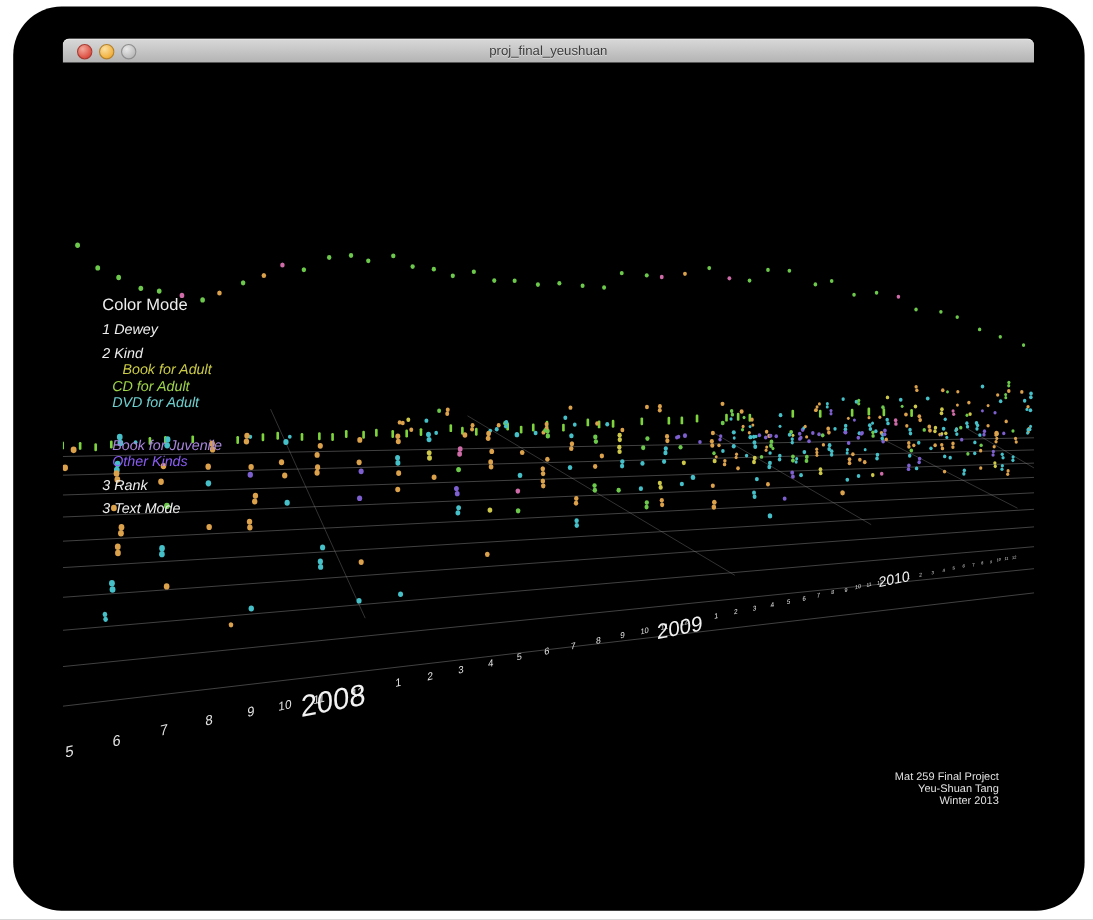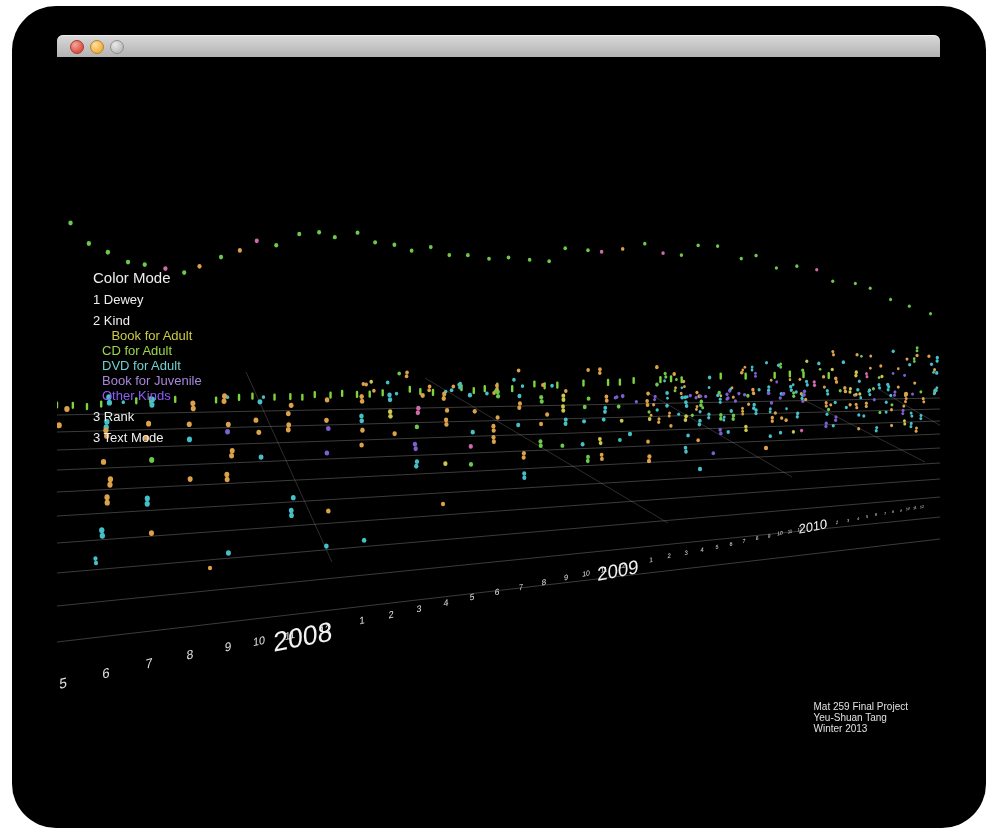"proj_final_yeushuan" div.window-title { html: none -> <div>proj_final_yeushuan</div> }
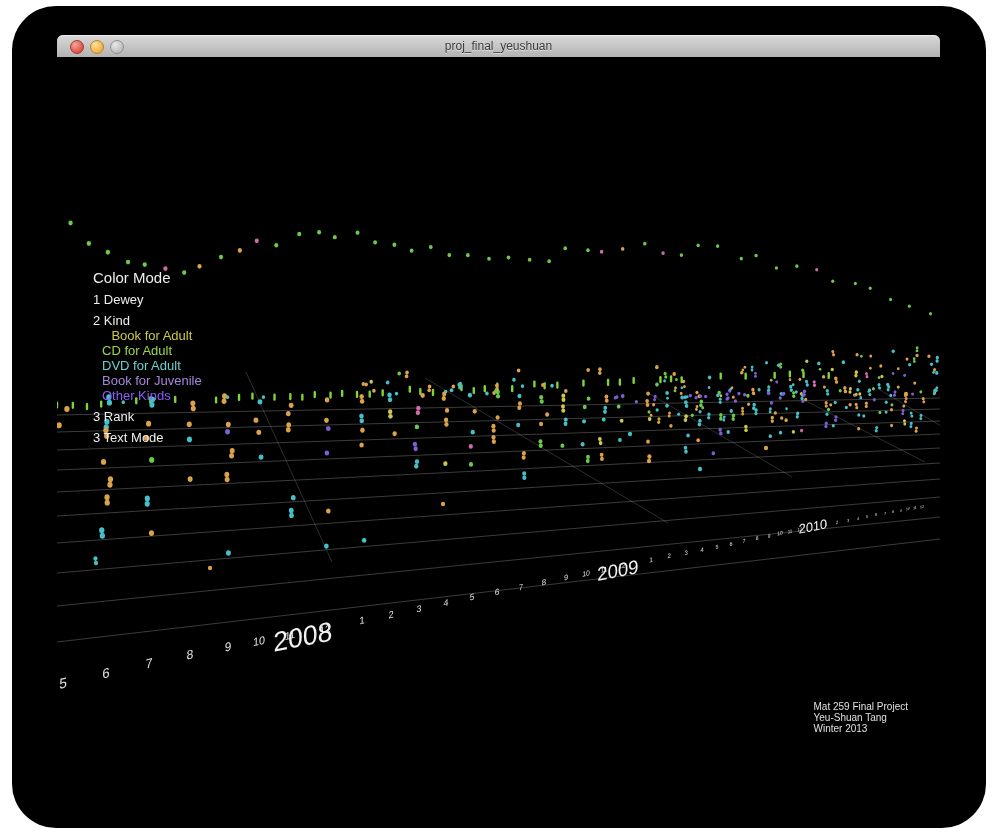"1 Dewey" .legend-row { font-style: none -> italic }
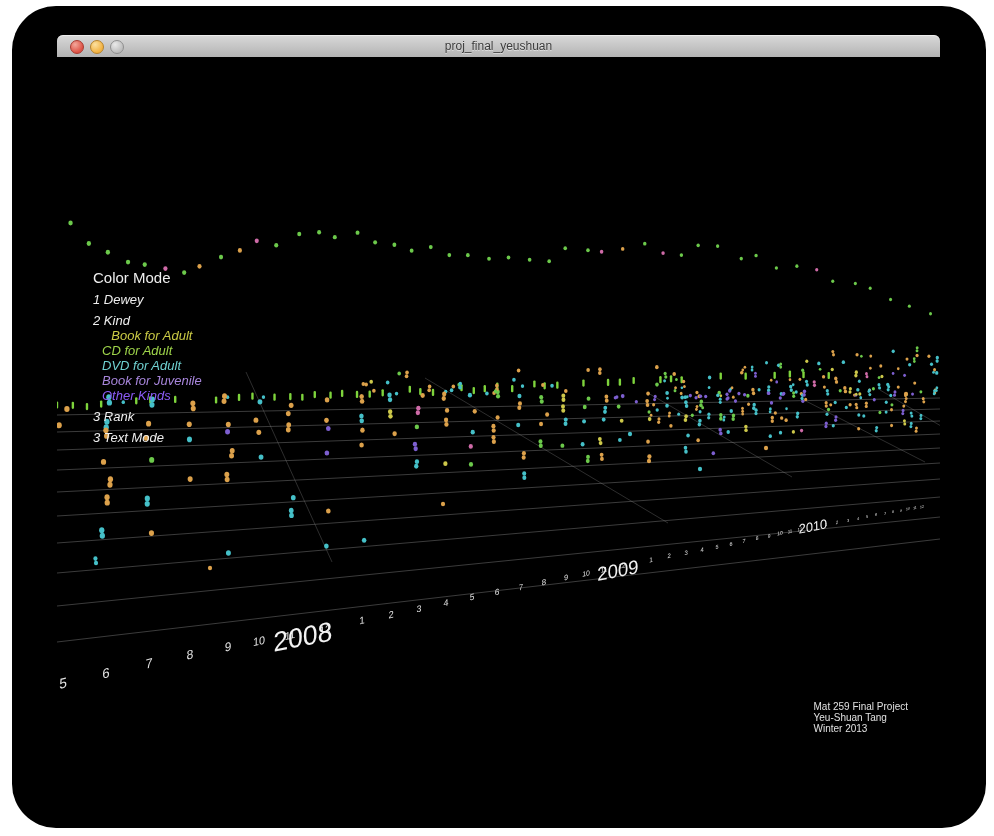"Book for Juvenile" div.legend-row { margin-top: none -> 24px }
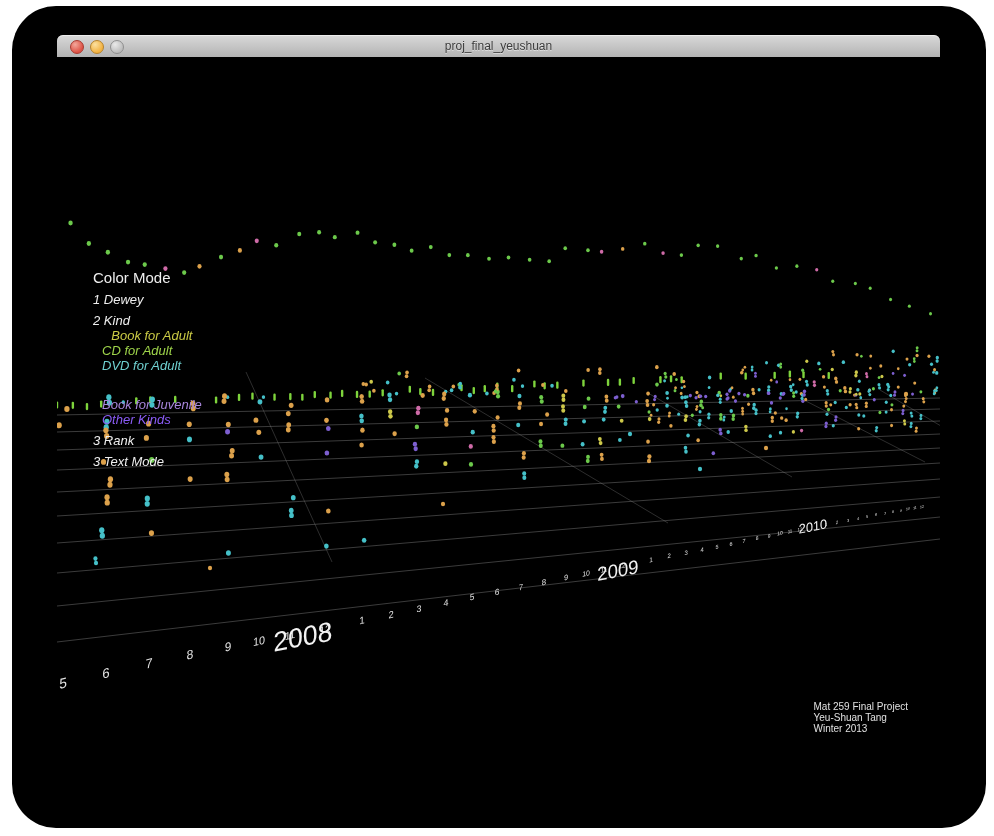"Mat 259 Final Project" .credits { text-align: left -> right }
